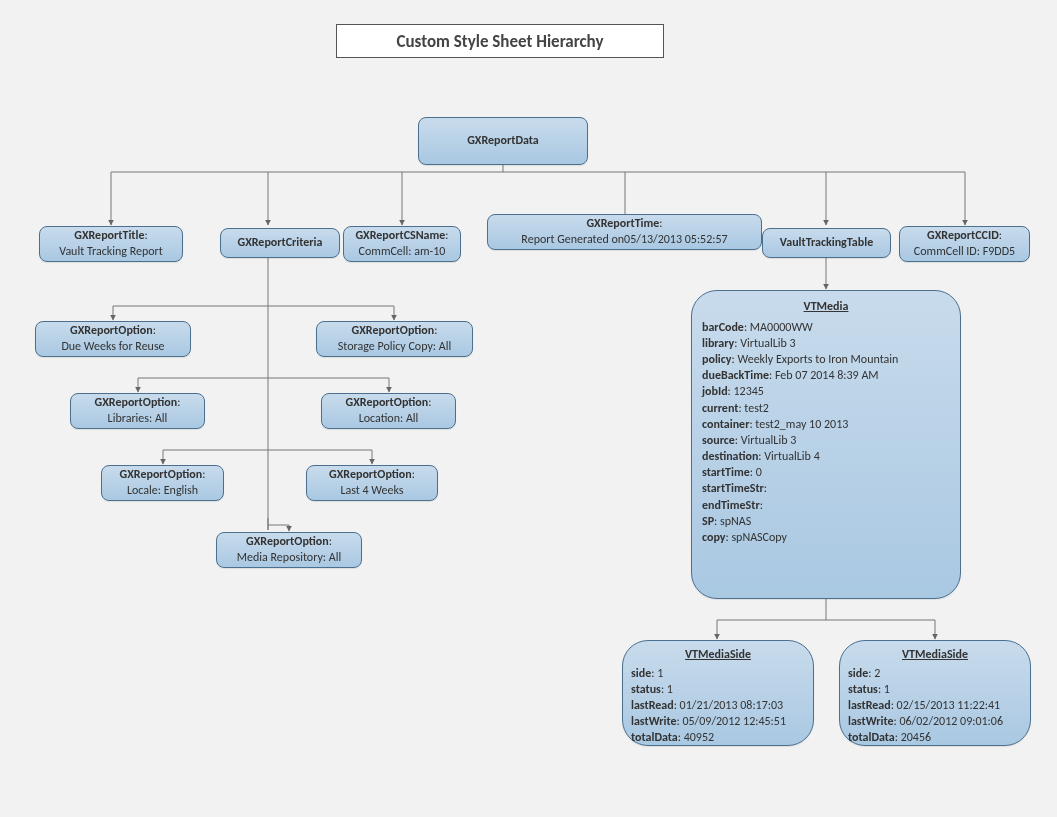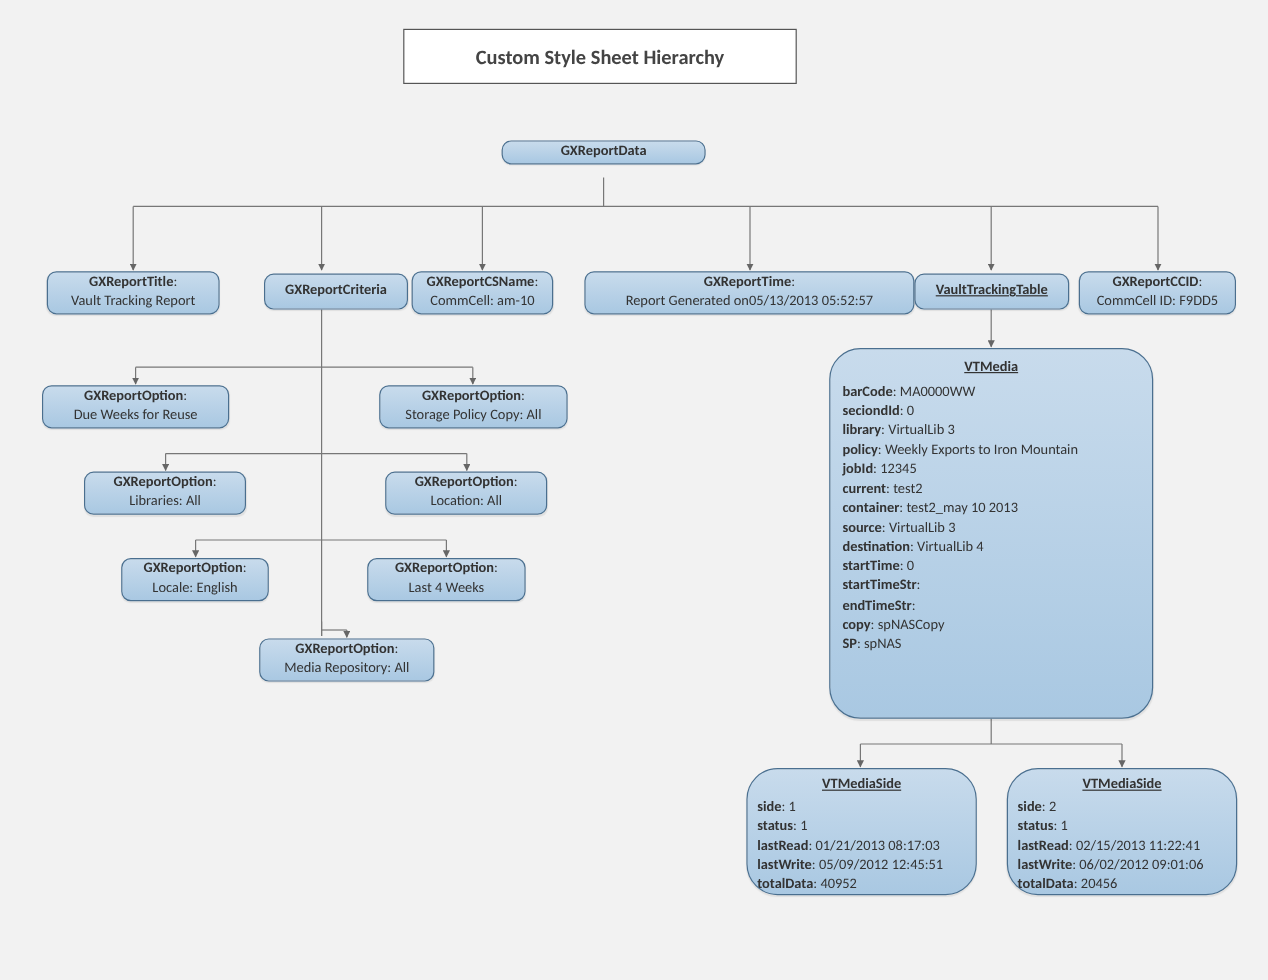"Custom Style Sheet Hierarchy" .title-box { height: 46px -> 34px }
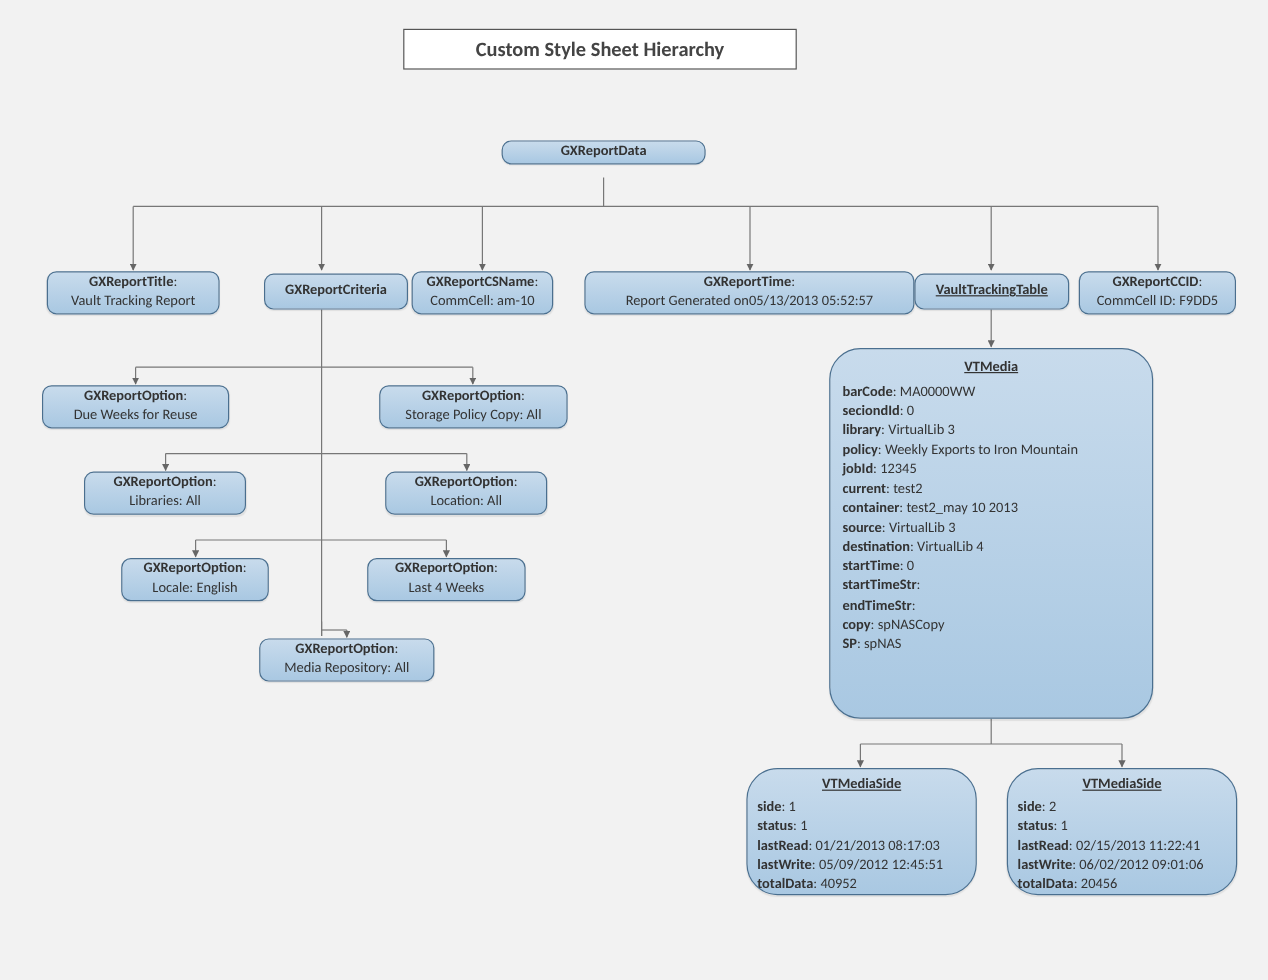"GXReportData" div.node { height: 20px -> 48px }
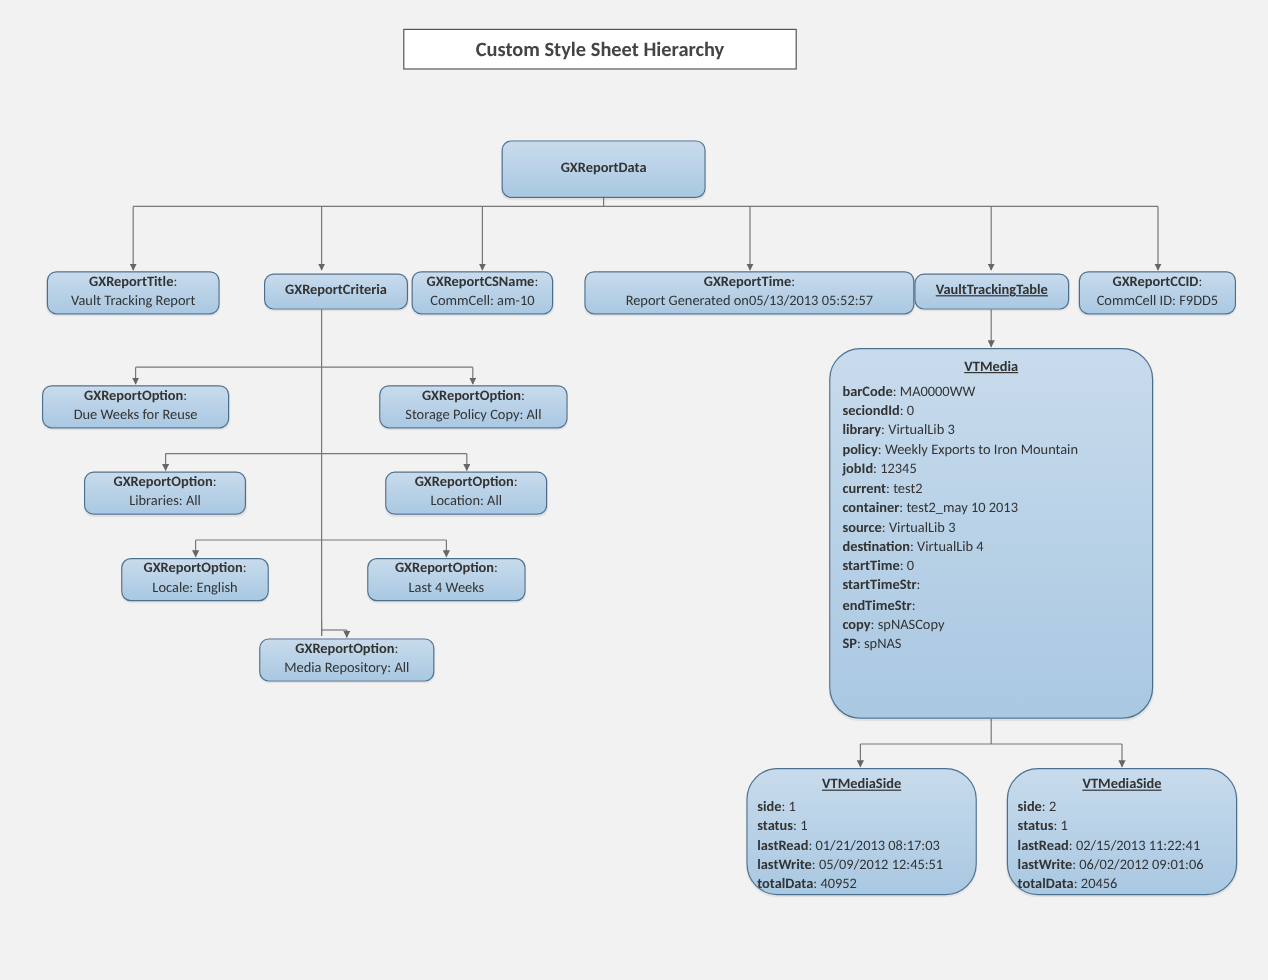"GXReportTime:" div.node { top: 226px -> 214px }
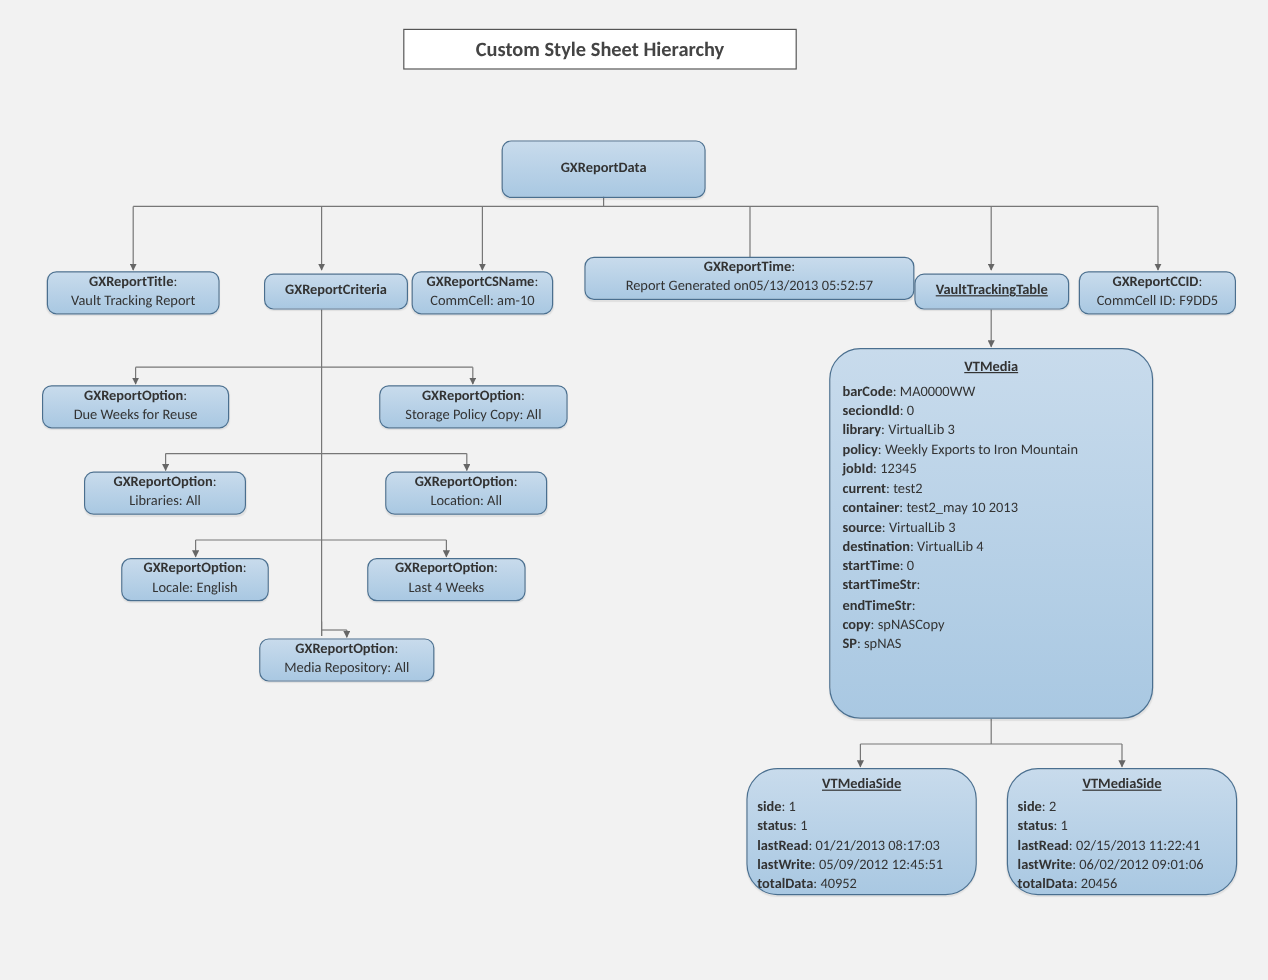"VaultTrackingTable" div.node { text-decoration: underline -> none }
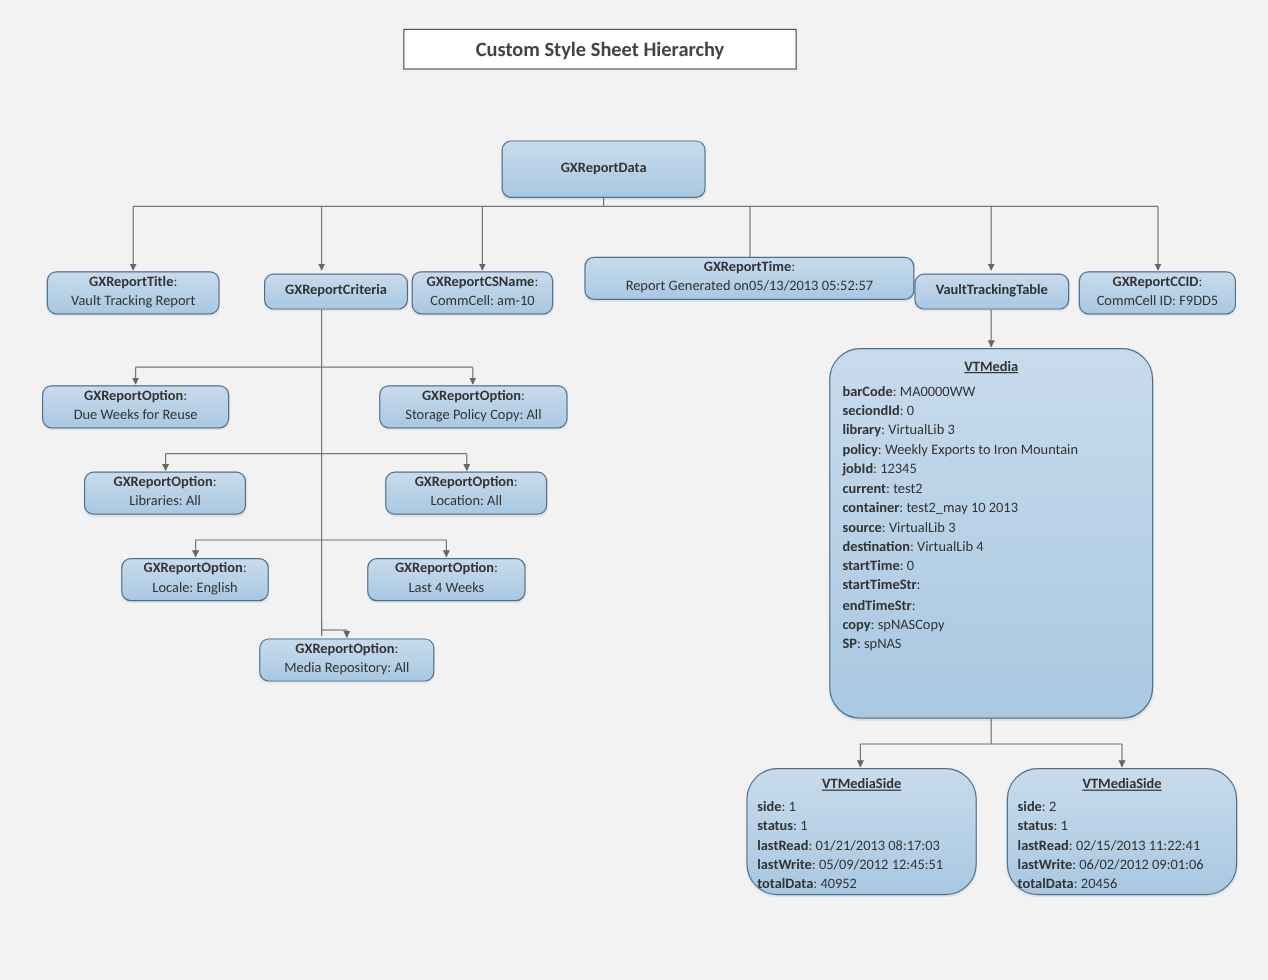"seciondId: 0" div { html: <div><span>seciondId</span><span>: 0</span></div> -> none }
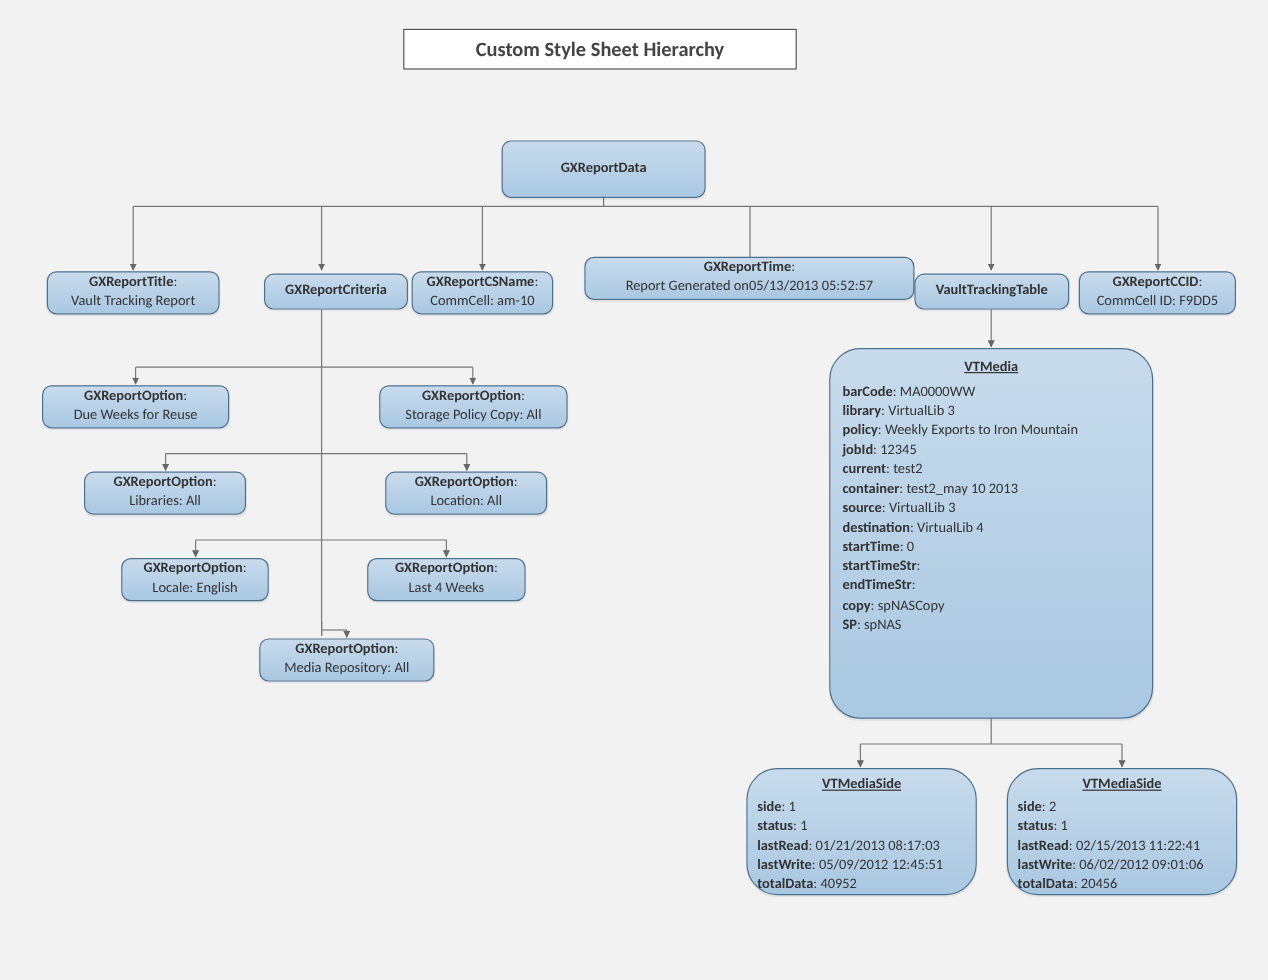"dueBackTime: Feb 07 2014 8:39" div { html: none -> <div><span>dueBackTime</span><span>: Feb 07 2014 8:39 AM</span></div> }
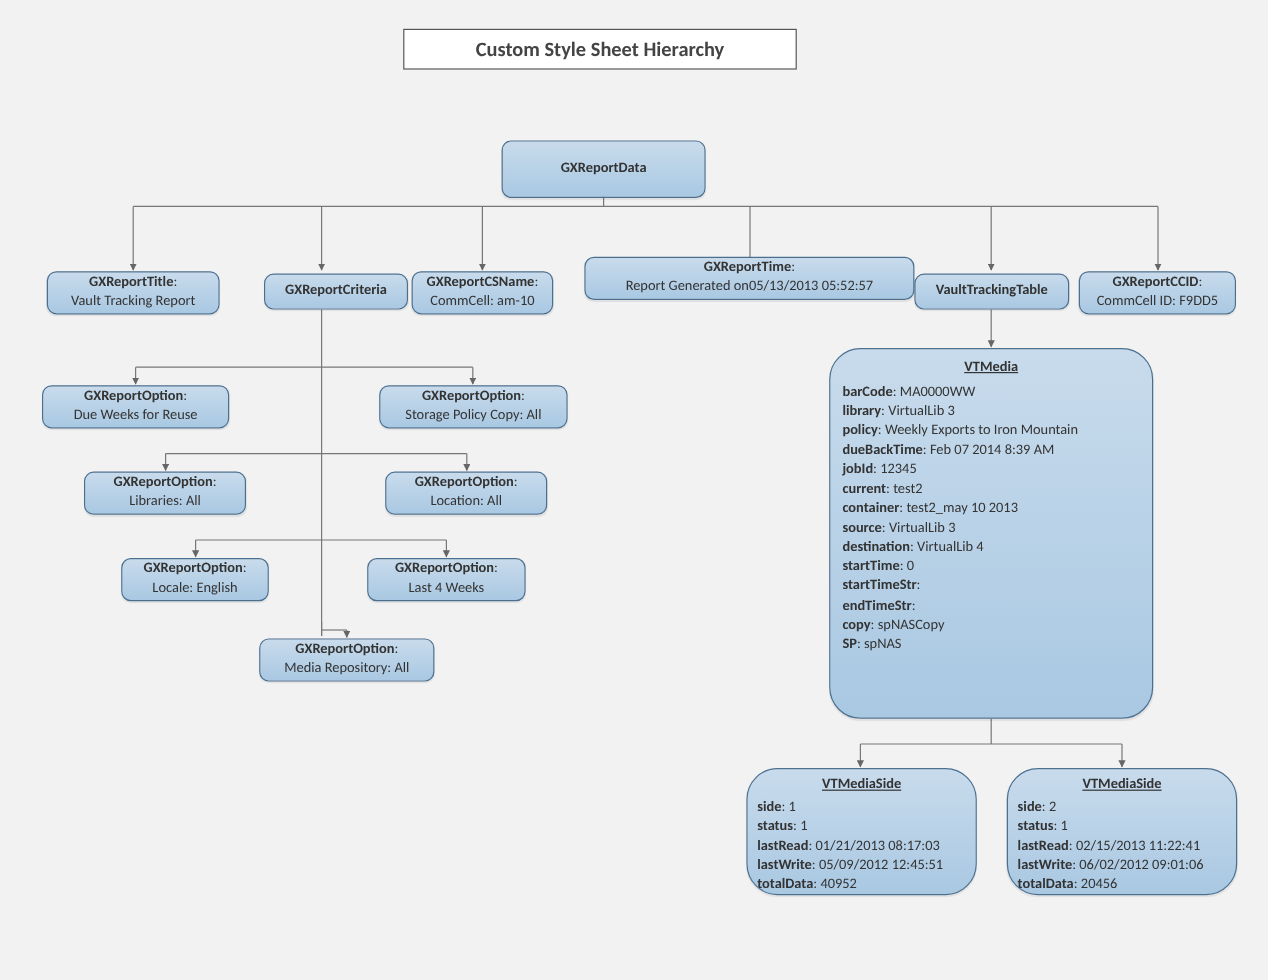"copy: spNASCopy" div { order: before "SP: spNAS" -> after "SP: spNAS" }
